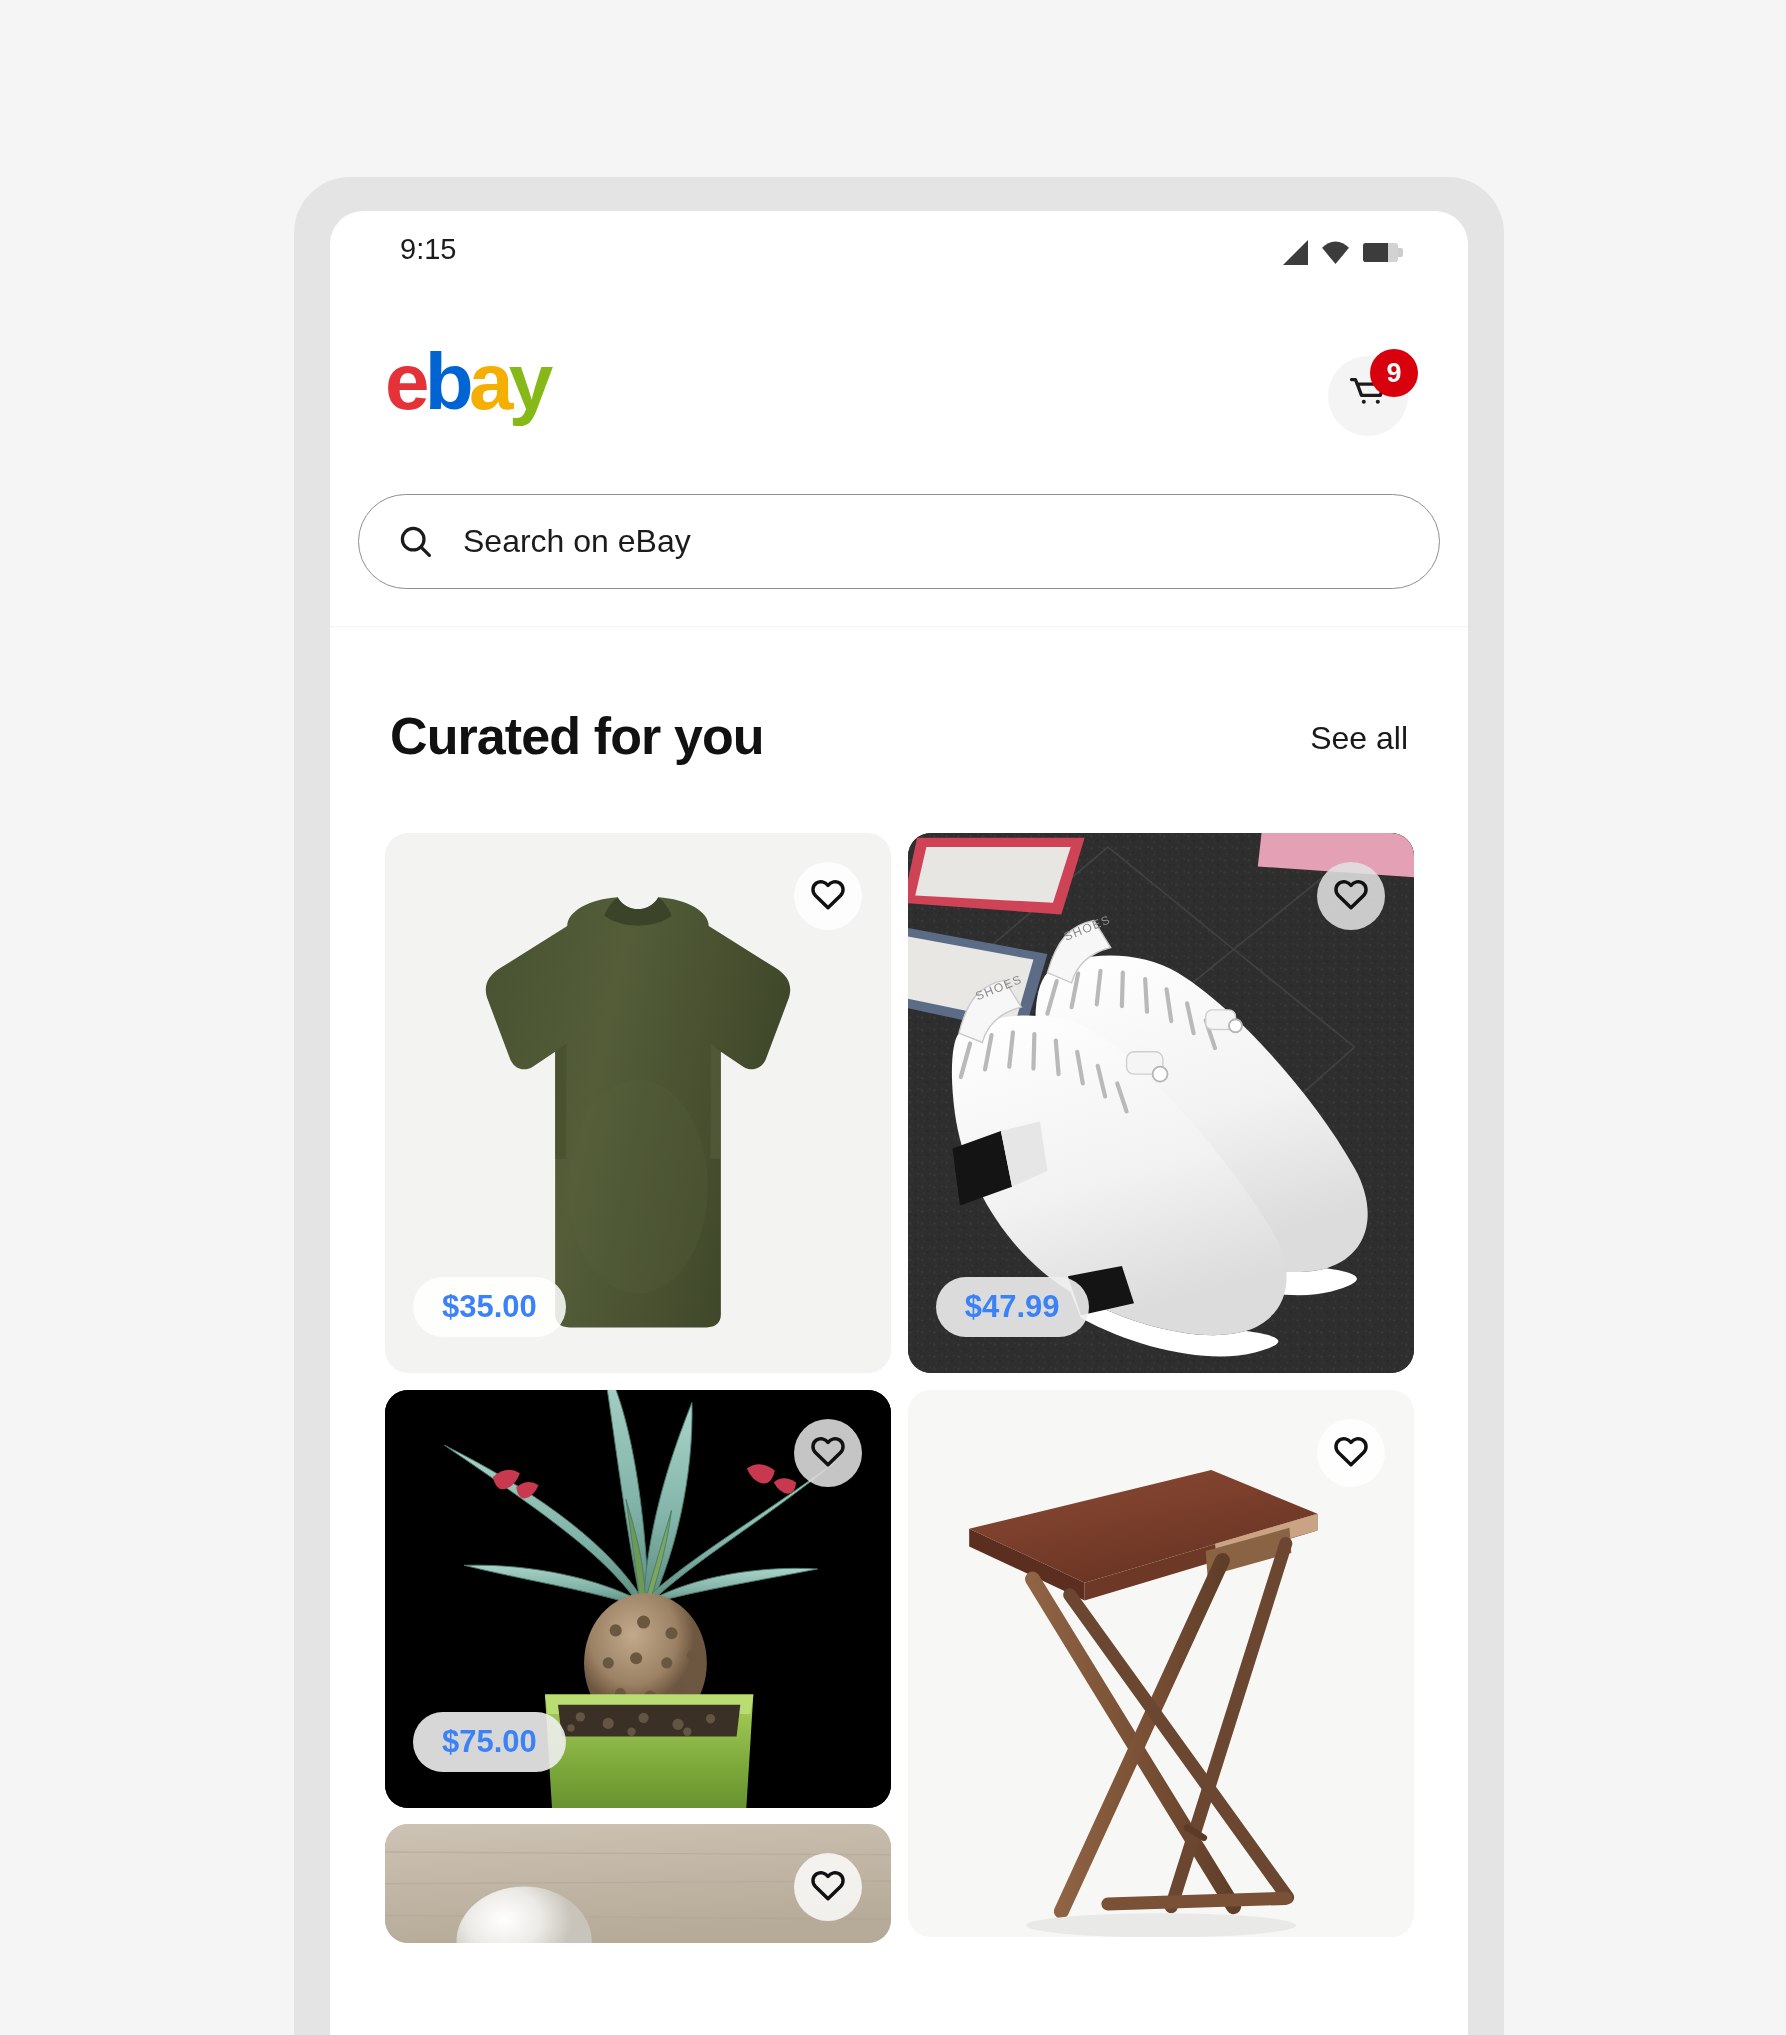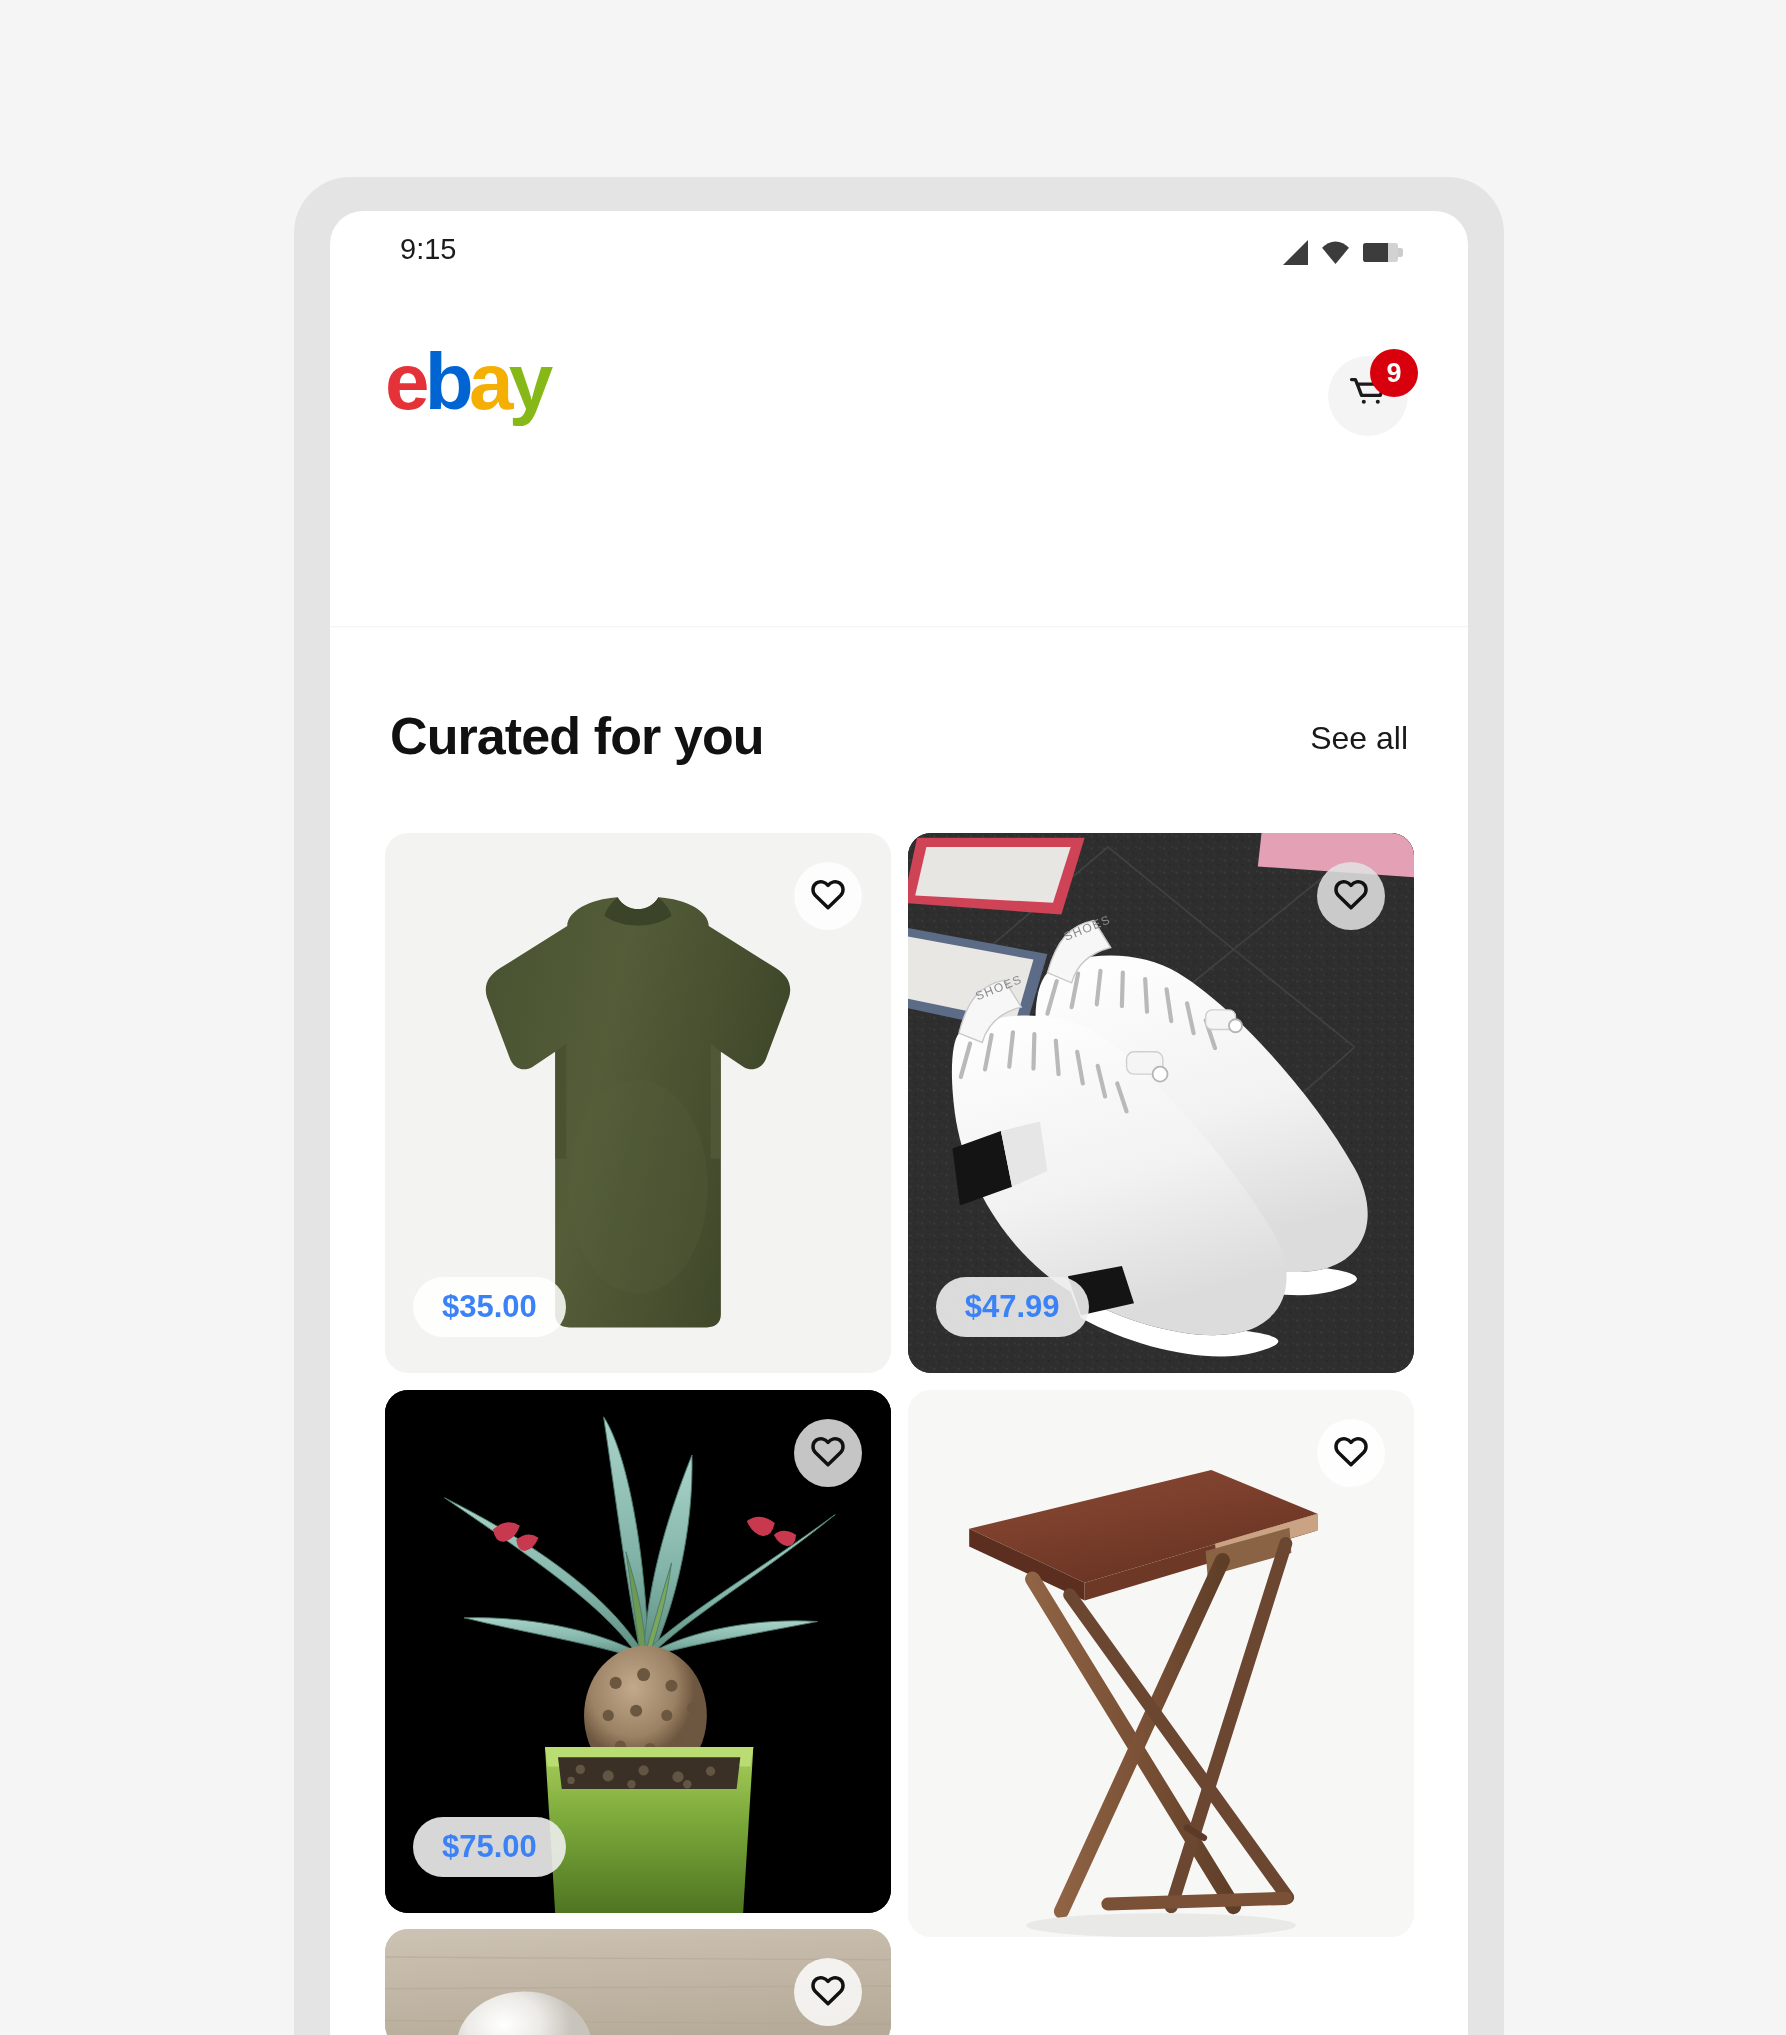"Search on eBay" div { html: none -> <div> <span> <svg> <circle></circle> <line></line> </svg> </span> <span>Search on eBay</span> </div> }
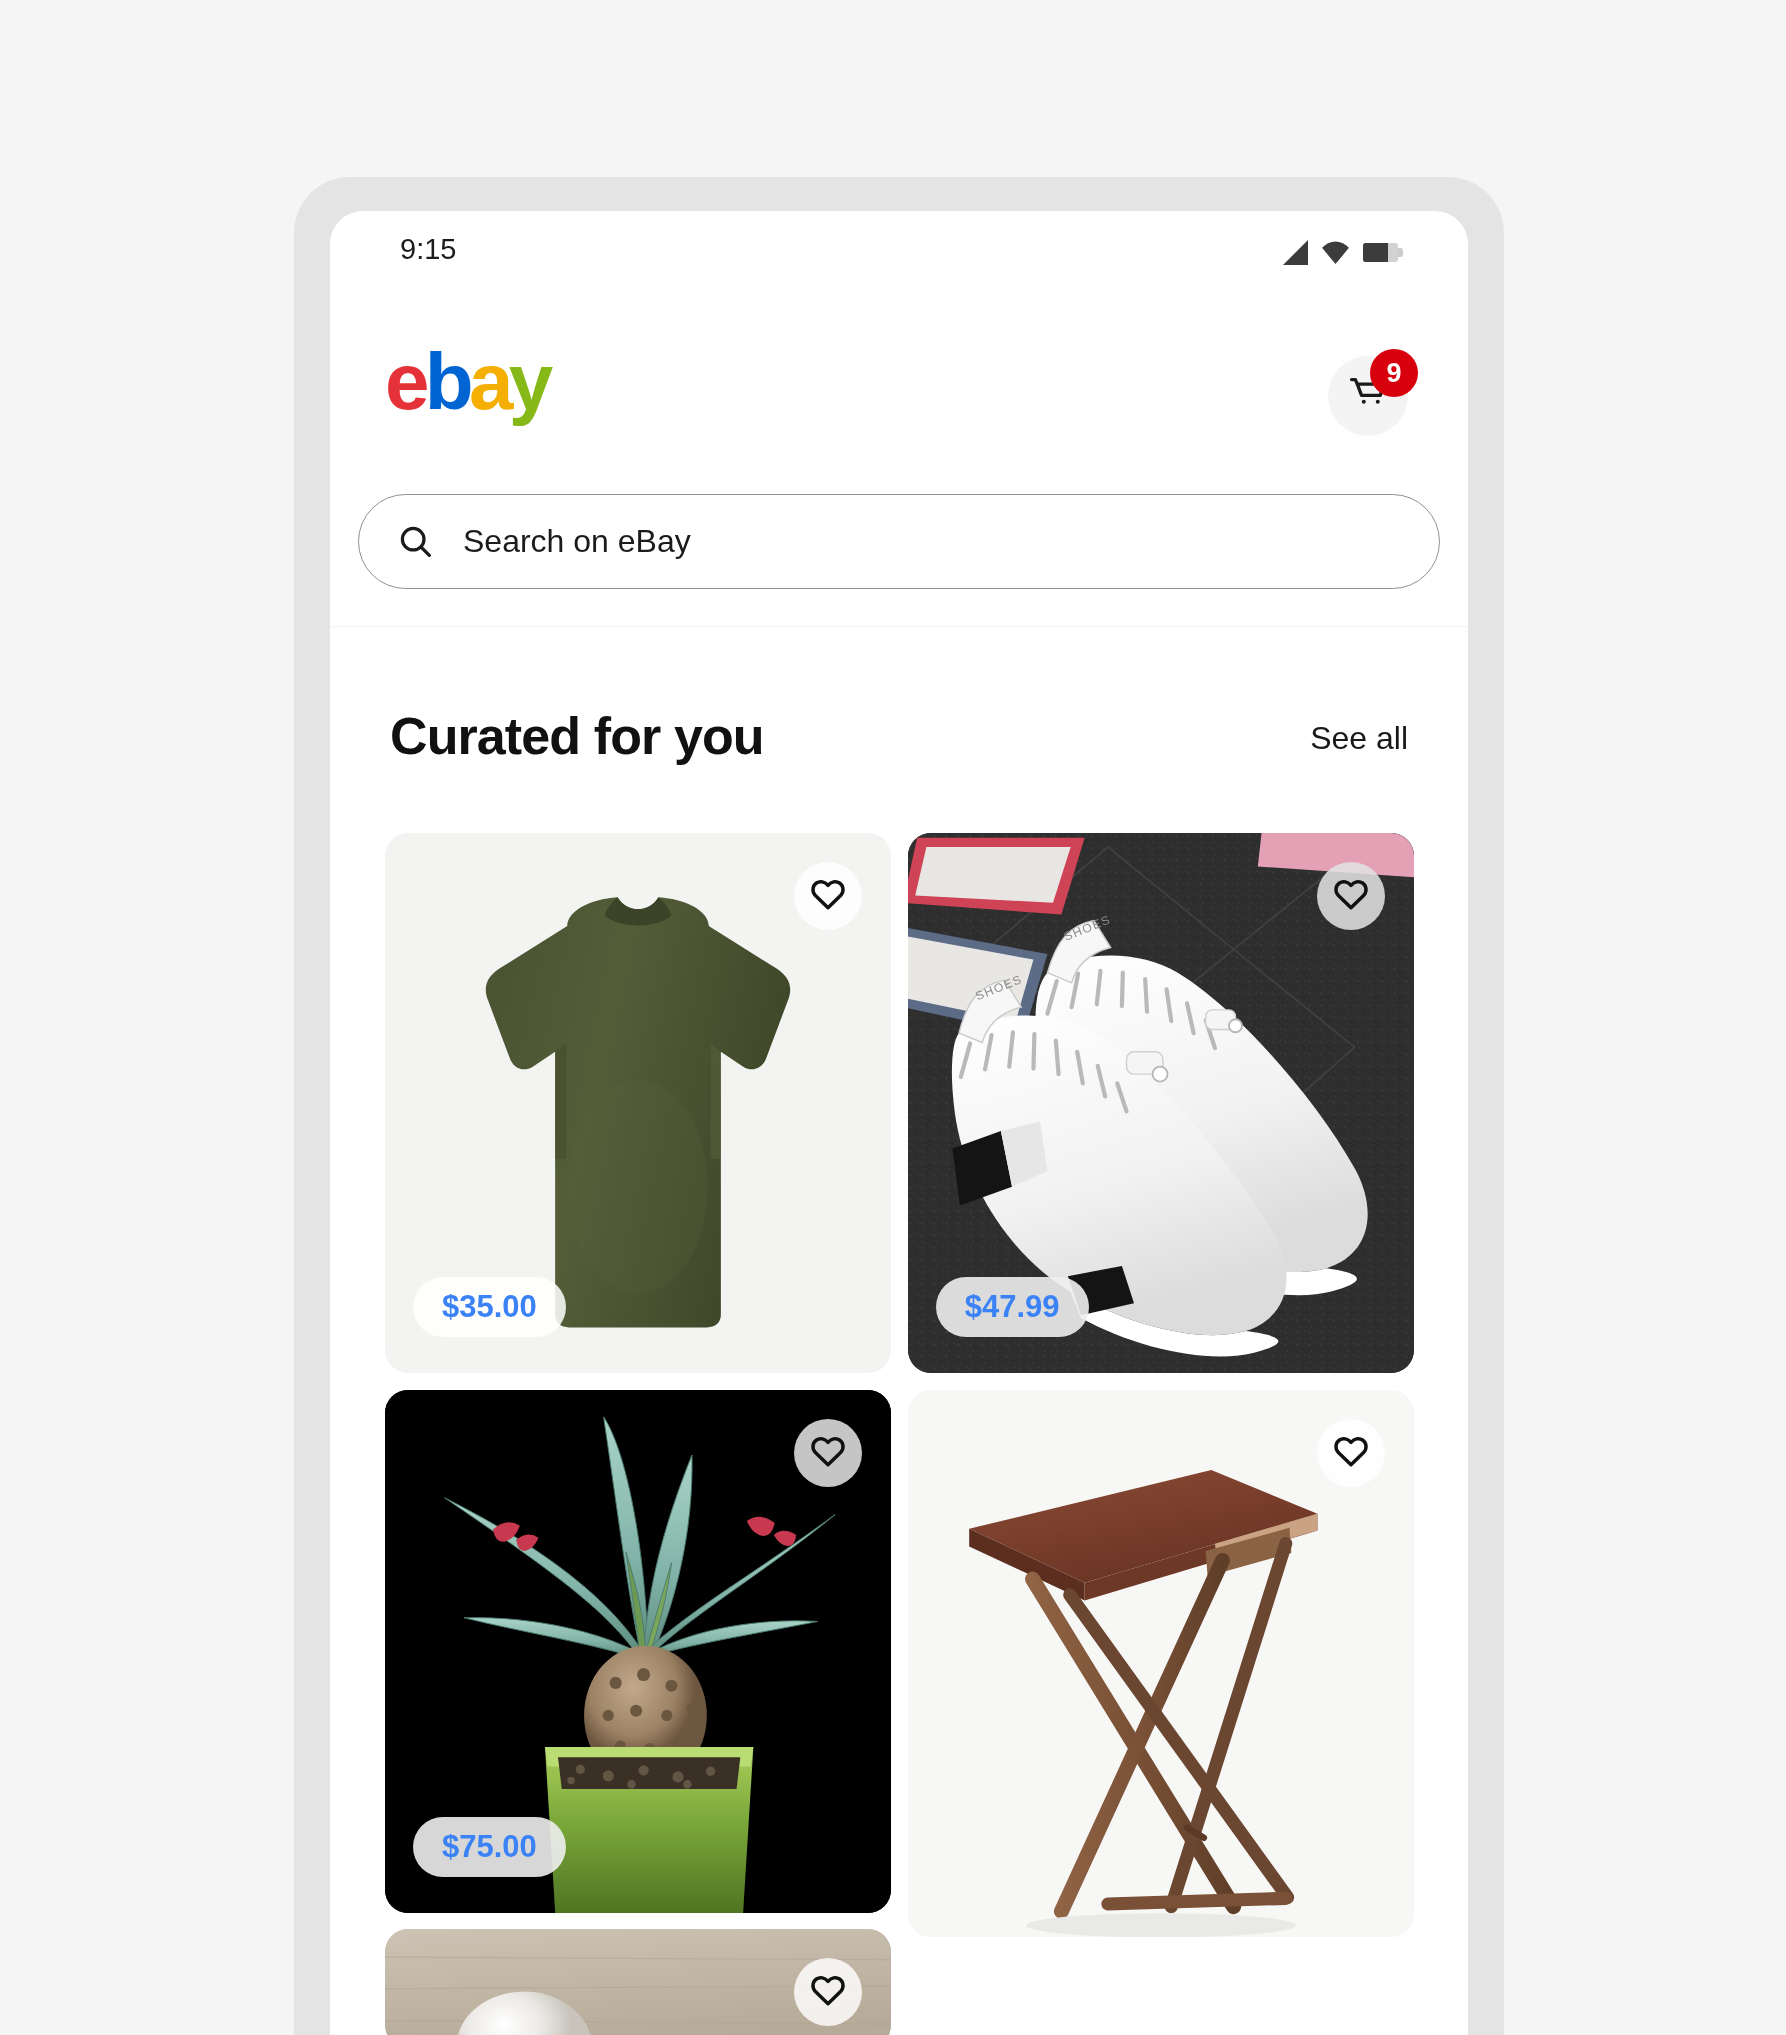"$75.00" .card-tall2 { height: 523px -> 418px }
